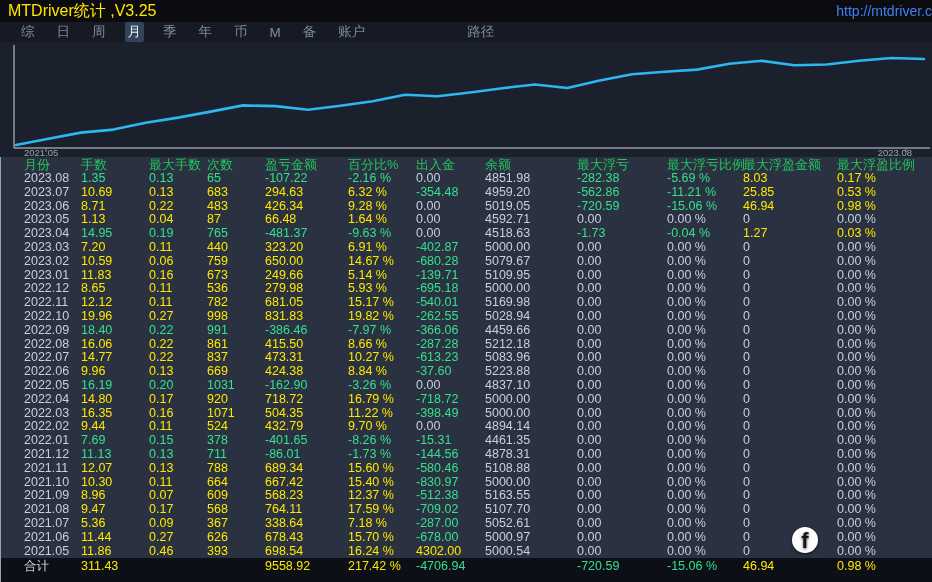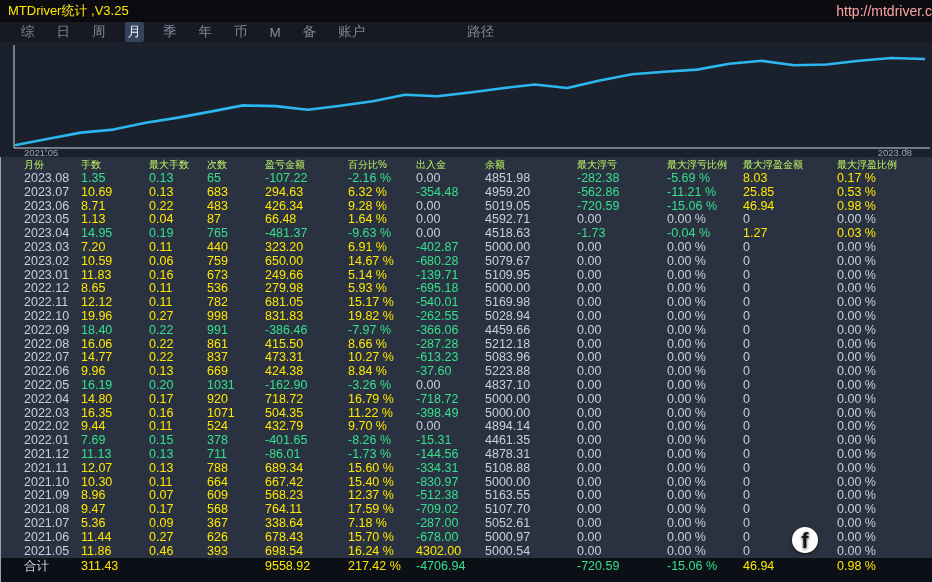"MTDriver统计 ,V3.25" .title { font-size: 13px -> 16px }
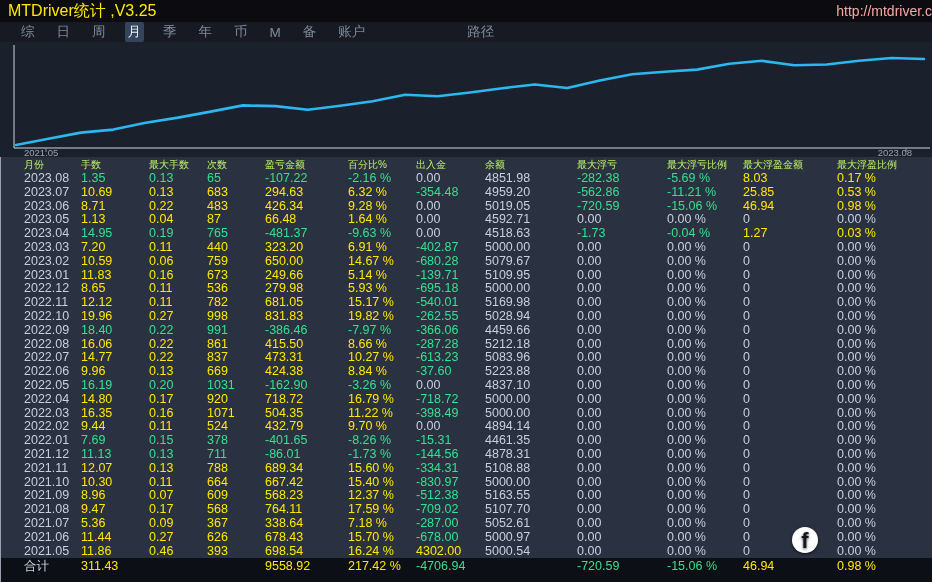"http://mtdriver.c" .link { color: #fca5a5 -> #3b82f6 }
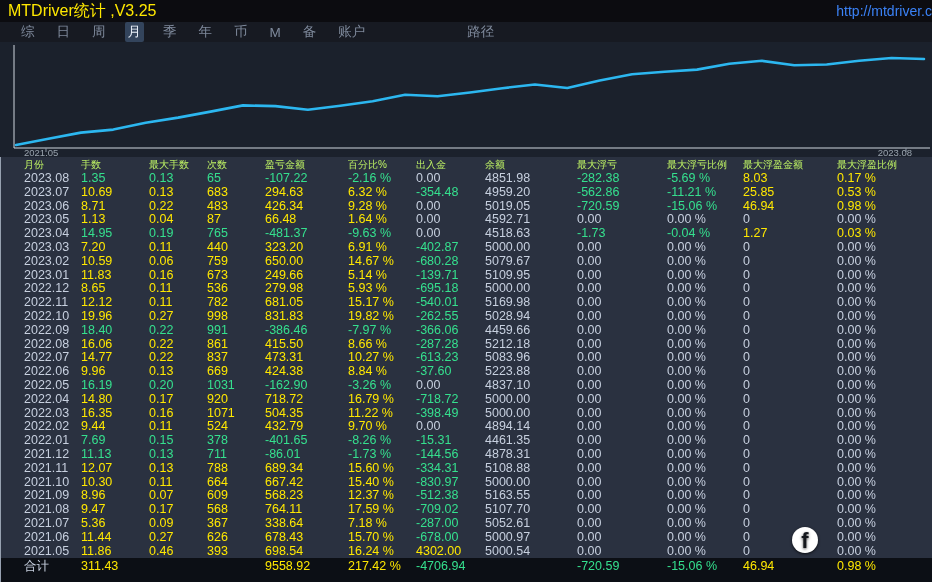"月份" .thead>div { color: #bef264 -> #22c55e; font-size: 10px -> 13px }
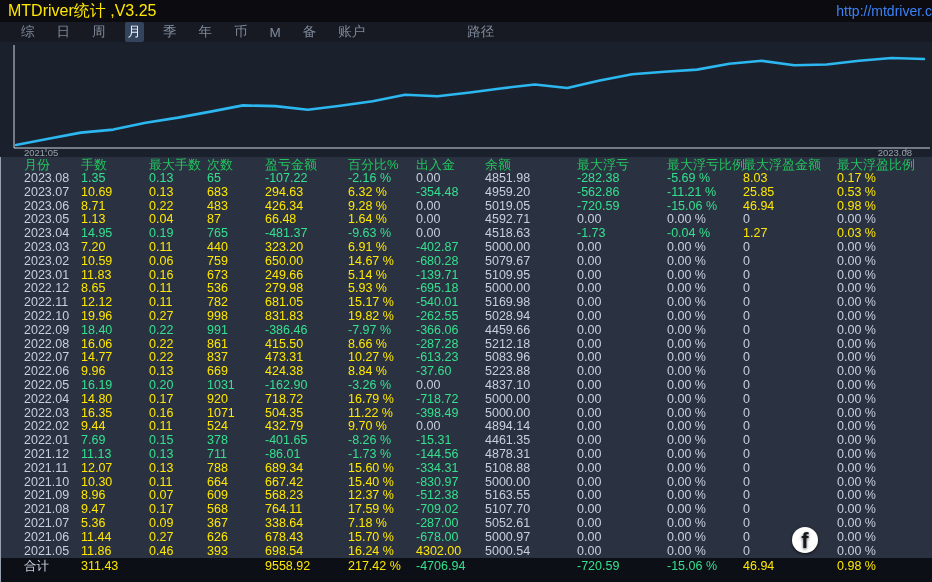"-334.31" div.g { text: -334.31 -> -580.46 }
